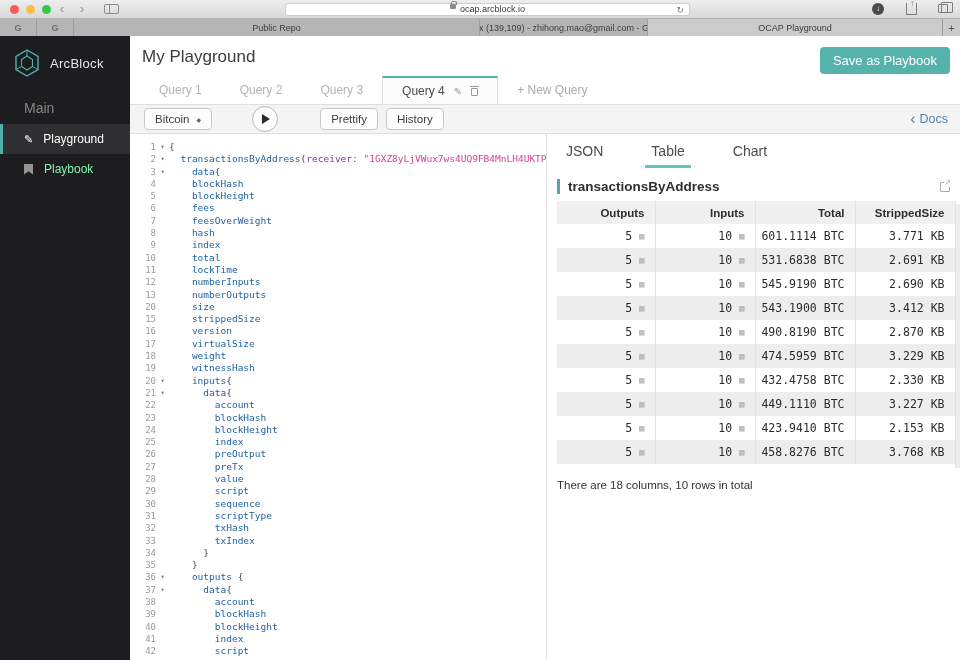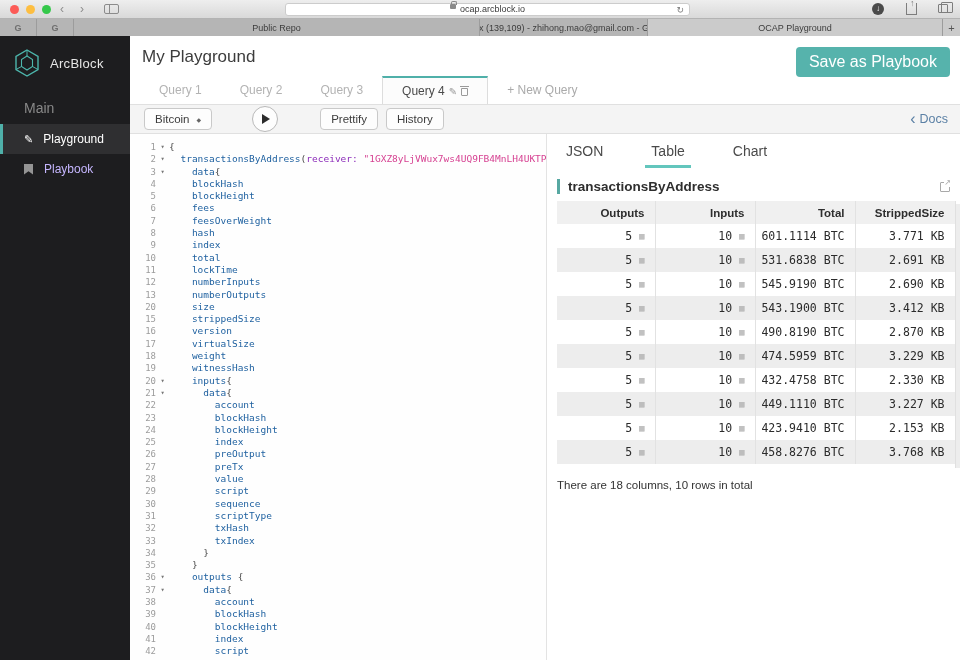"Save as Playbook" .save-btn { font-size: 16px -> 13px }
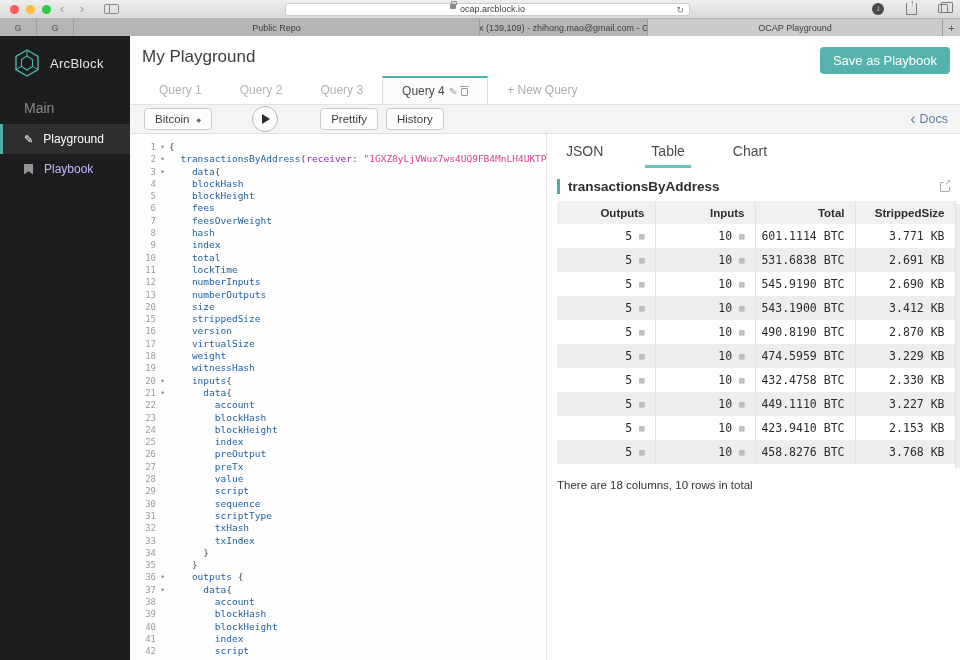"Query 4" .qtab.active { gap: 4px -> 9px }
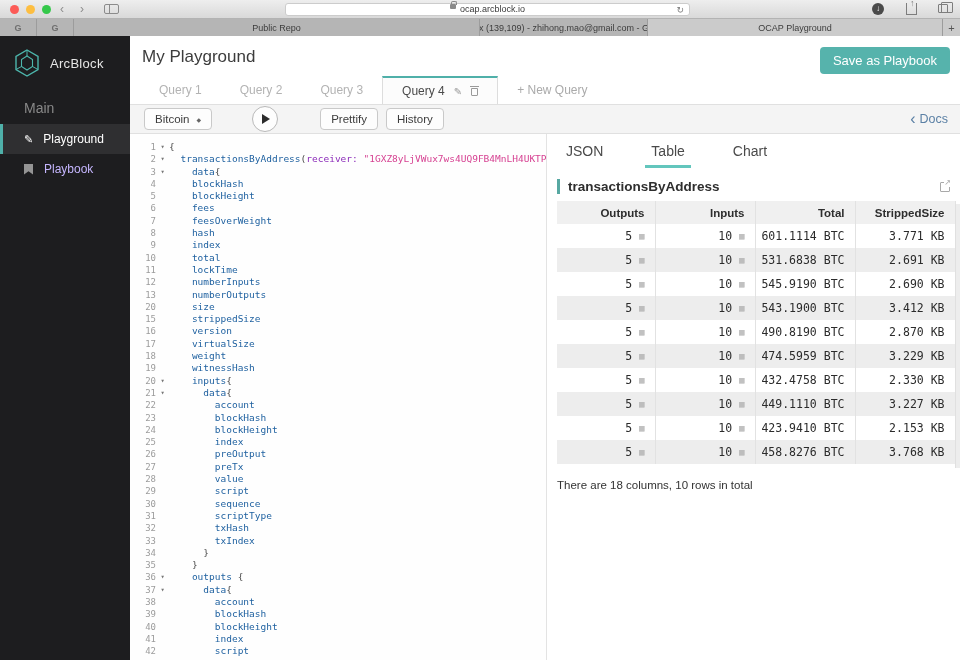"Playbook" .side-item { color: #c4b5fd -> #86efac }
